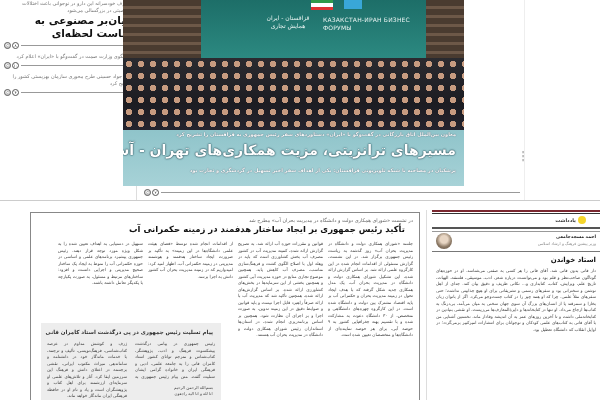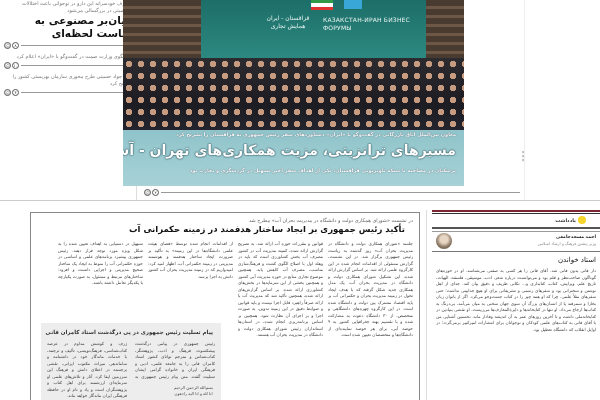"استاد خواندن" .rcol .title { font-weight: normal -> bold }
